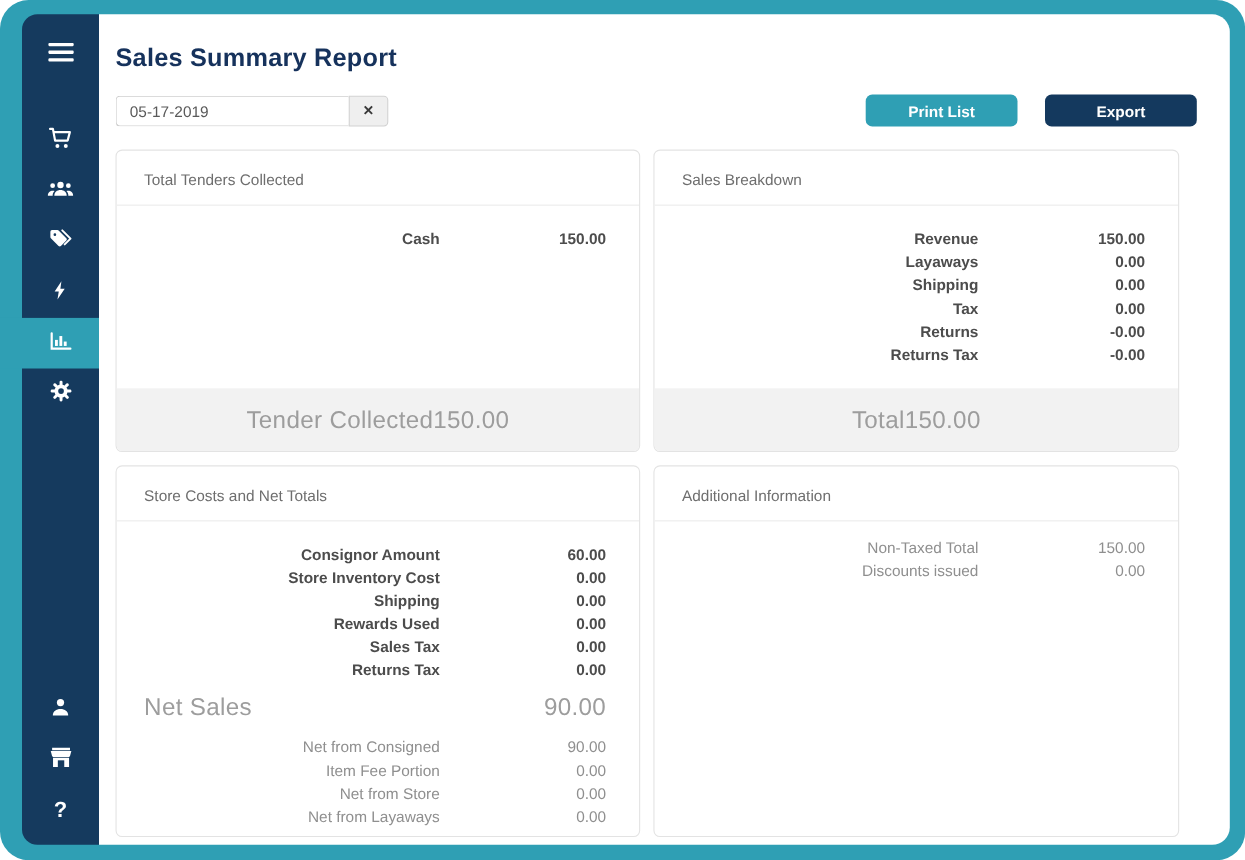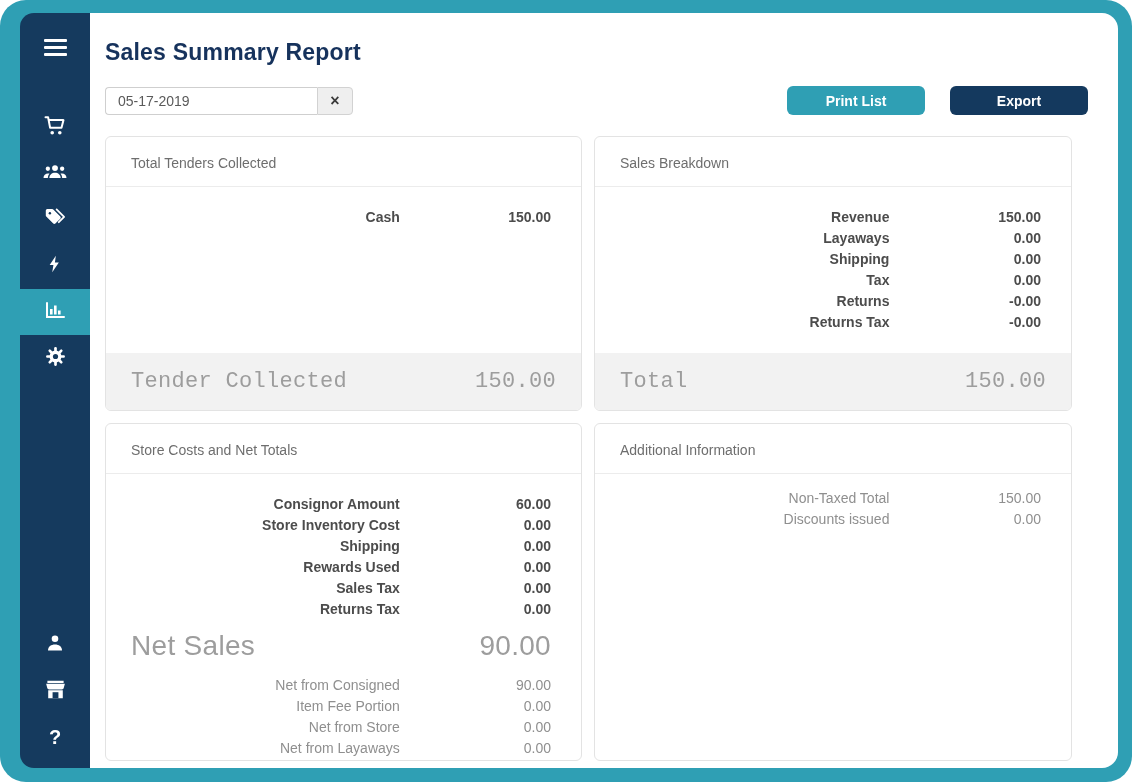"Tender Collected" .card-footer { font-family: Liberation Mono, monospace -> none; justify-content: space-between -> center }
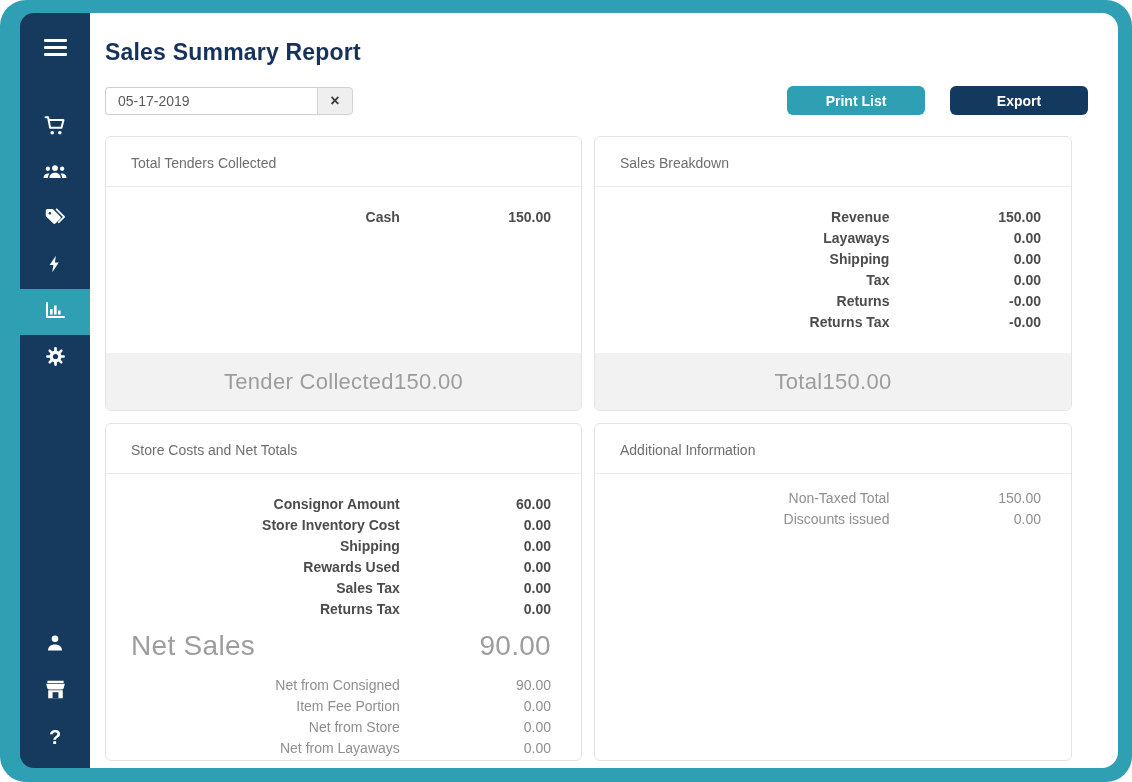"Net Sales" .net-line { font-size: 28px -> 22px }
